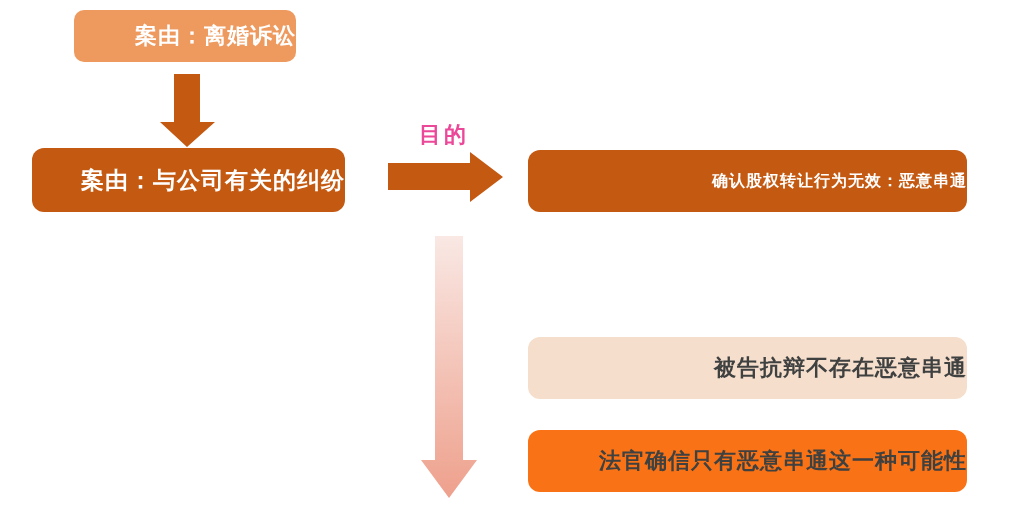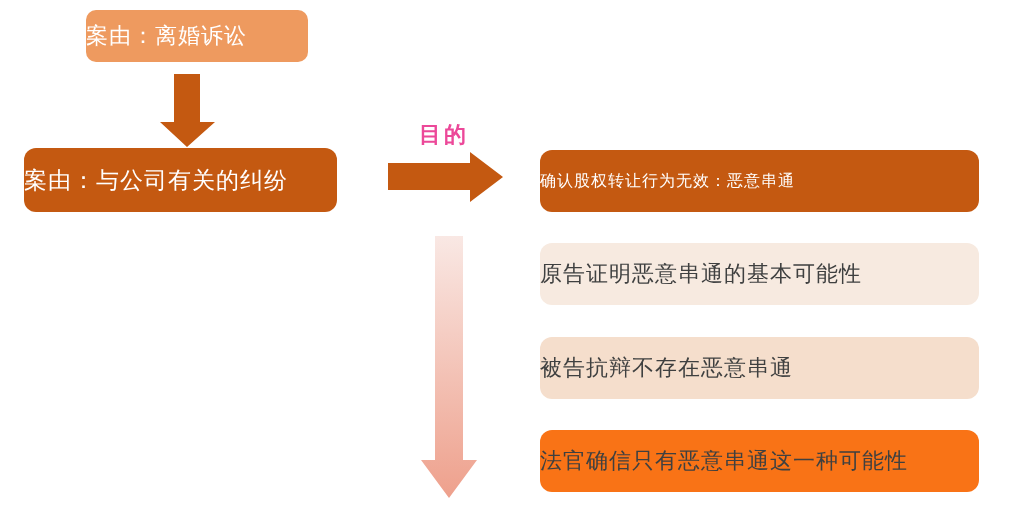"案由：离婚诉讼" .node { font-weight: normal -> bold; justify-content: flex-start -> flex-end; margin-left: 12px -> none }
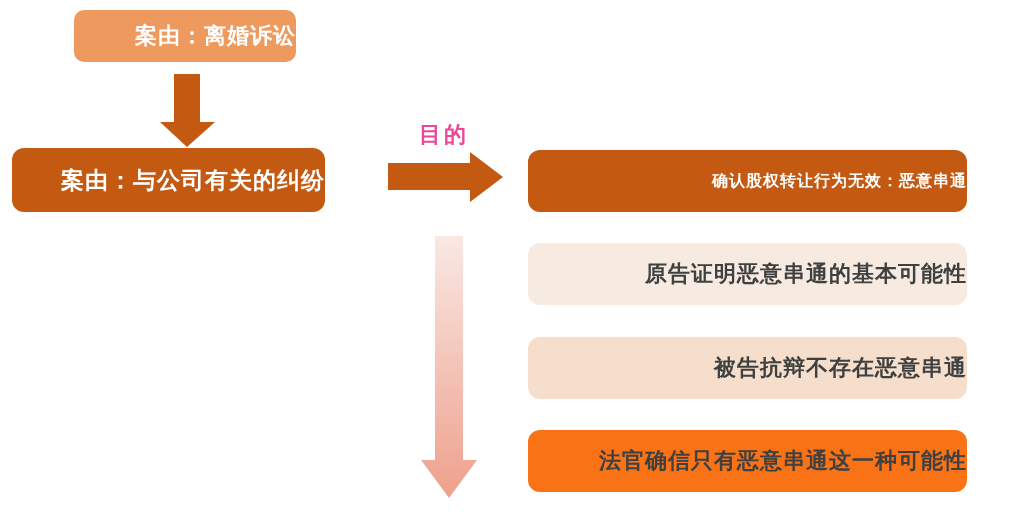"案由：与公司有关的纠纷" .node-main { left: 12px -> 32px }
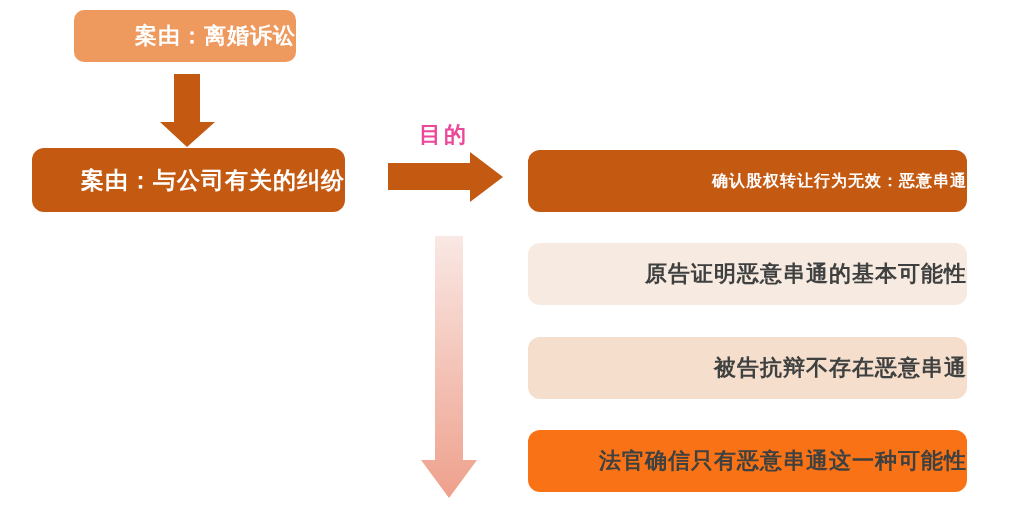"原告证明恶意串通的基本可能性" div.node { html: <div> <span>原告证明恶意串通的基本可能性</span> </div> -> none }
